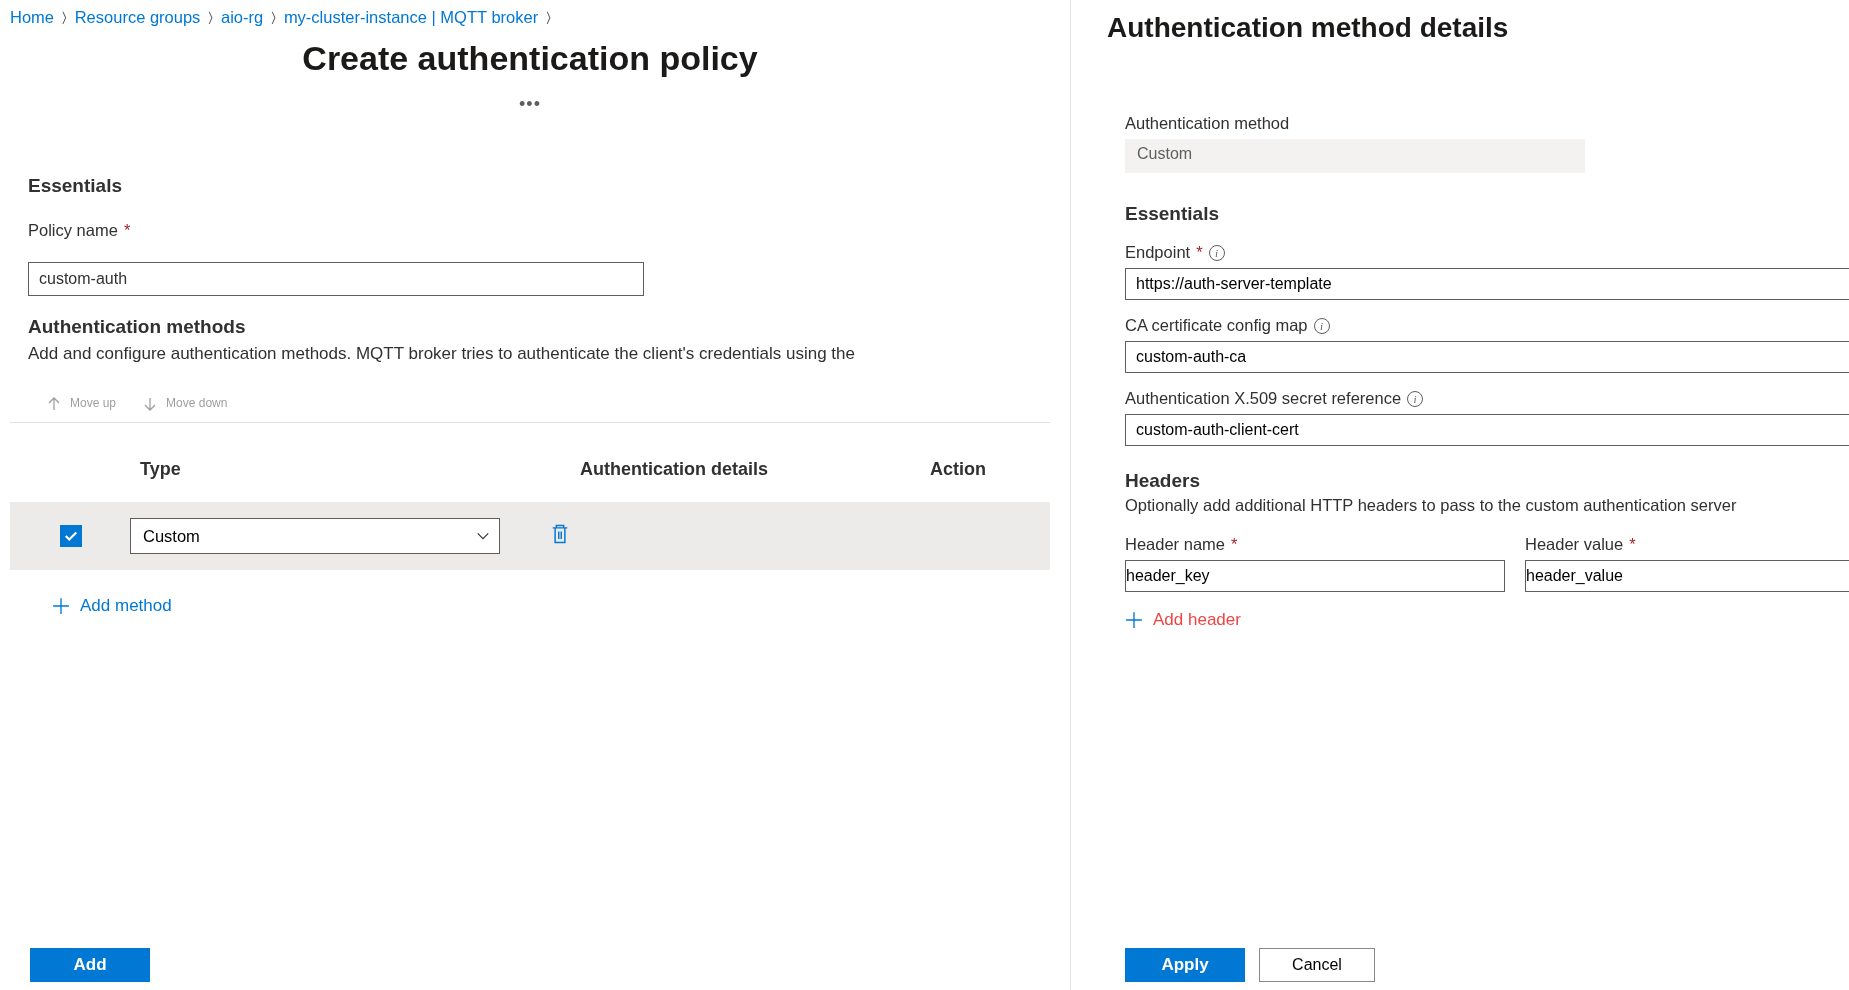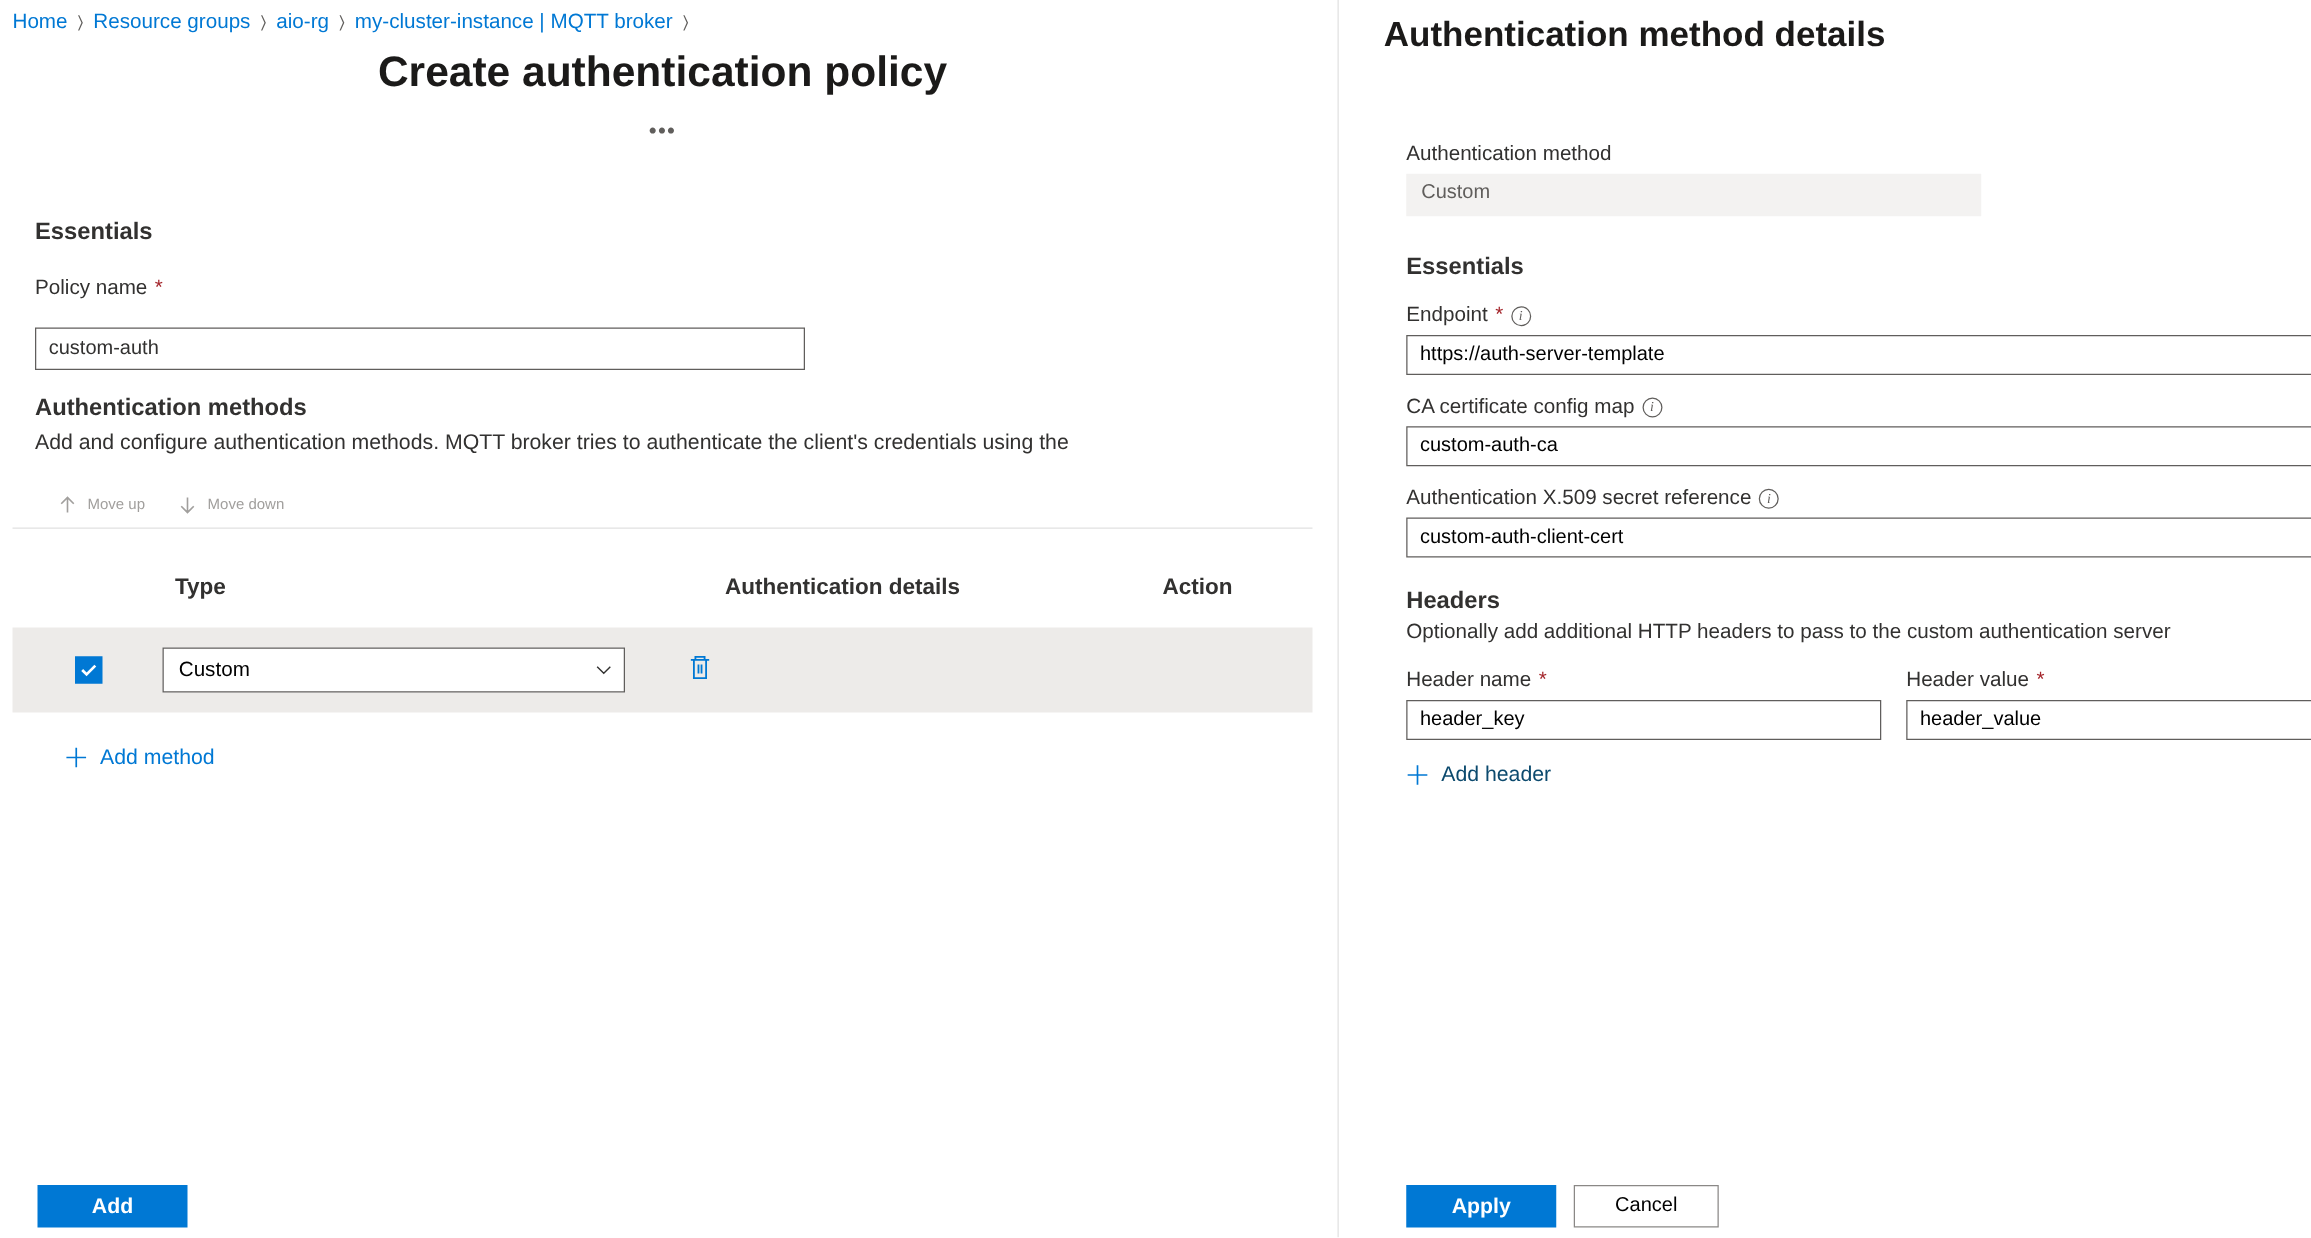"header_key" .header-input { padding: 4px 10px -> 4px 0 }
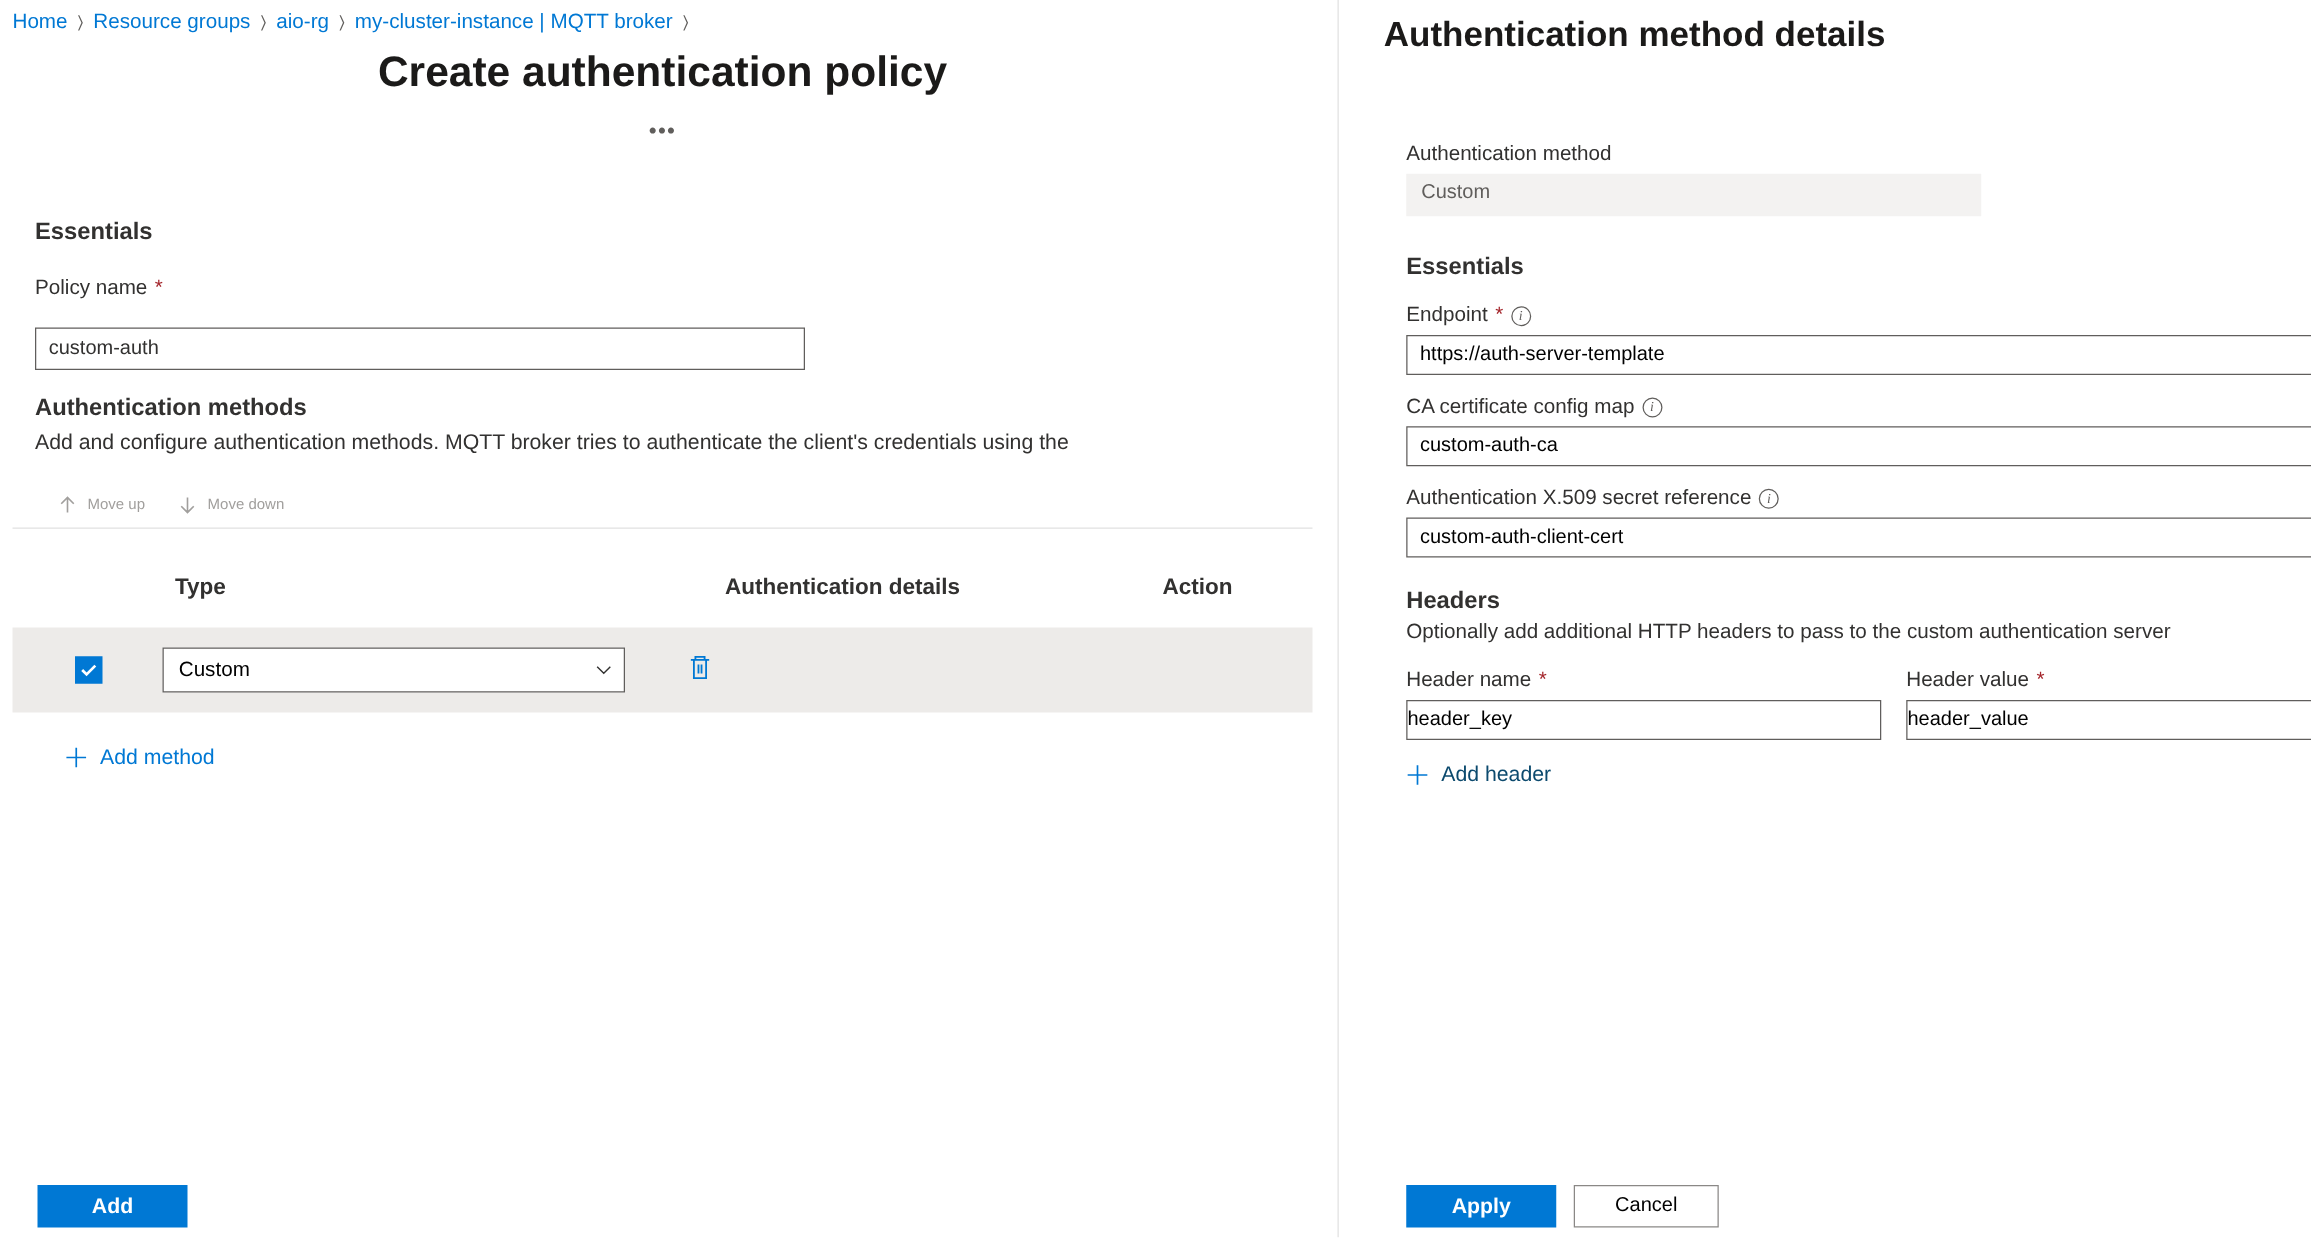"Add header" .add-header { color: #0c4a6e -> #ef4444 }
